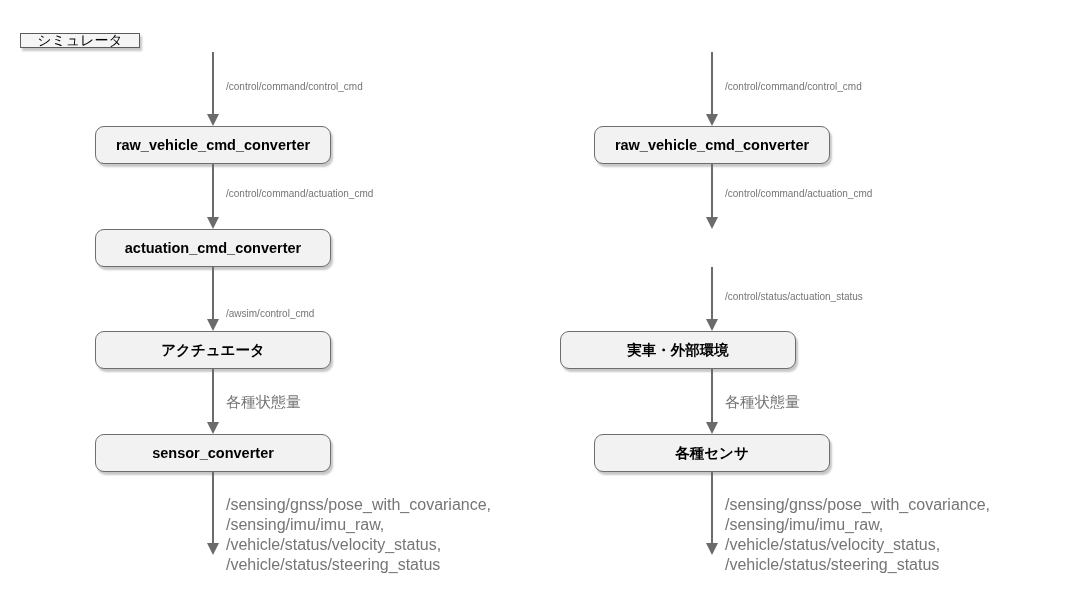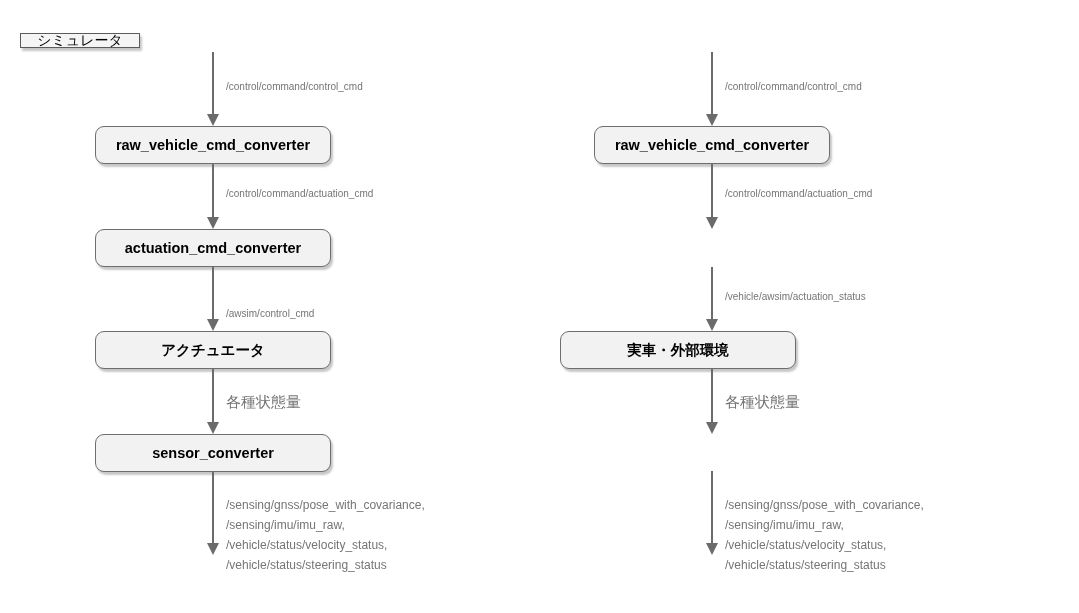"/vehicle/awsim/actuation_status" div.elabel { text: /vehicle/awsim/actuation -> /control/status/actuation }
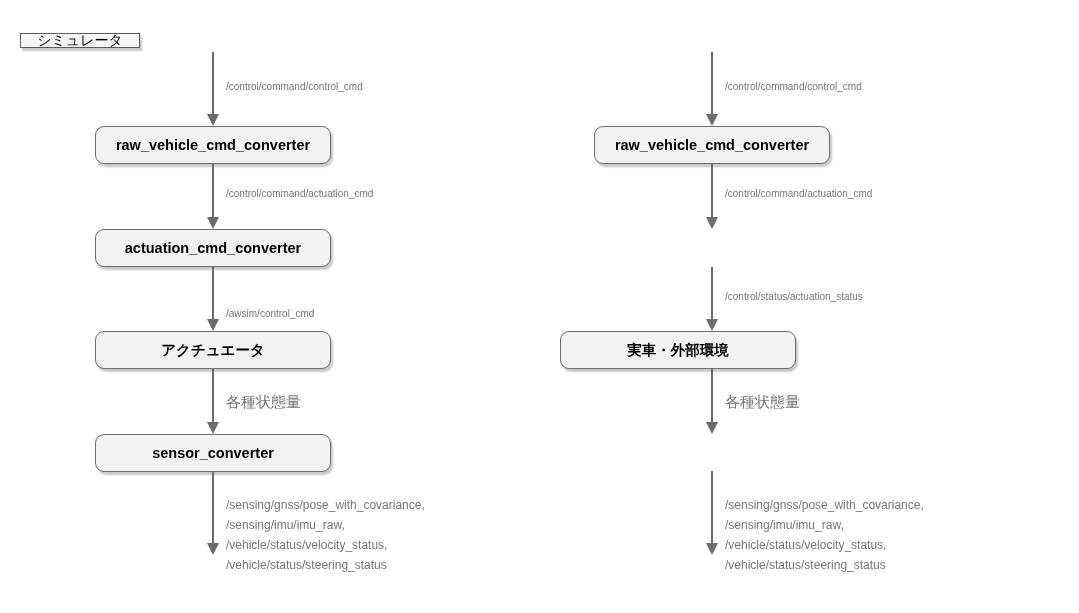"各種センサ" div.node { html: none -> <div>各種センサ</div> }
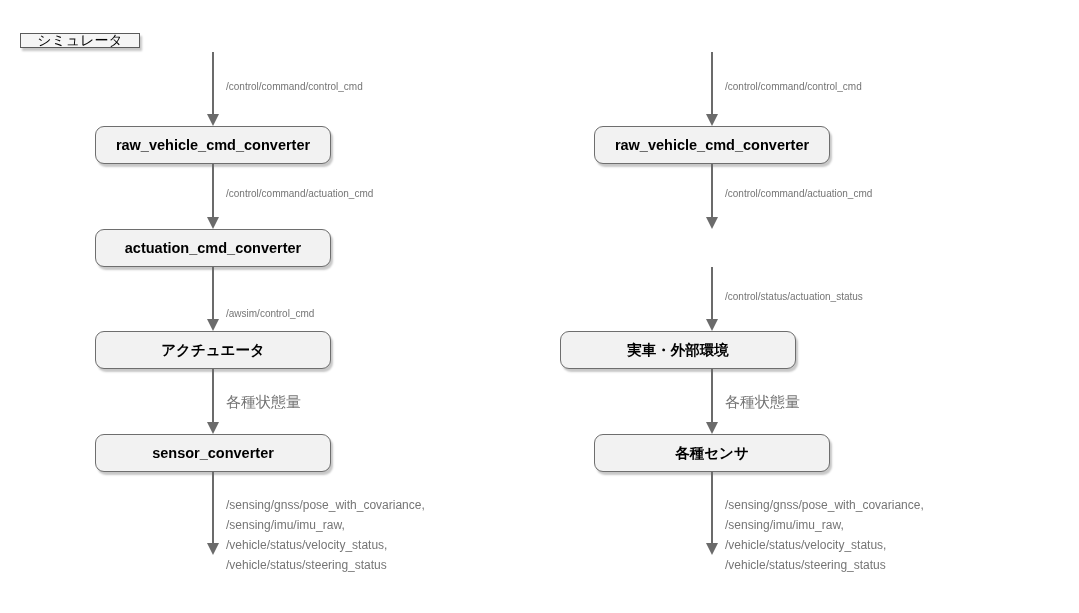"/sensing/gnss/pose_with_covariance," .outputs { font-size: 12px -> 16px }
